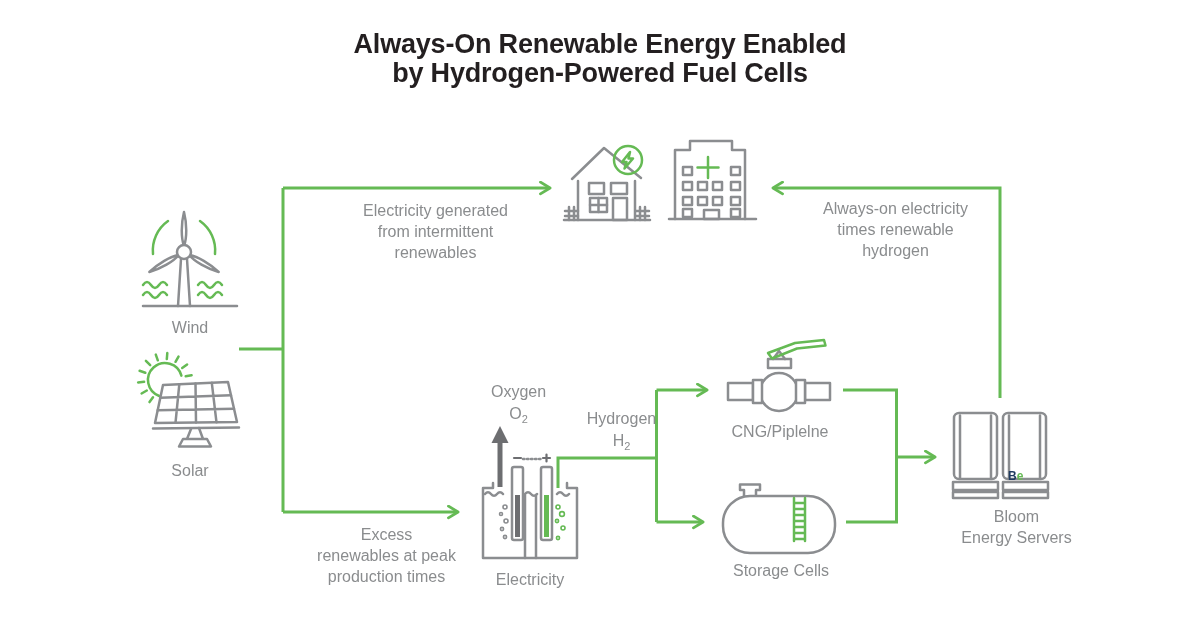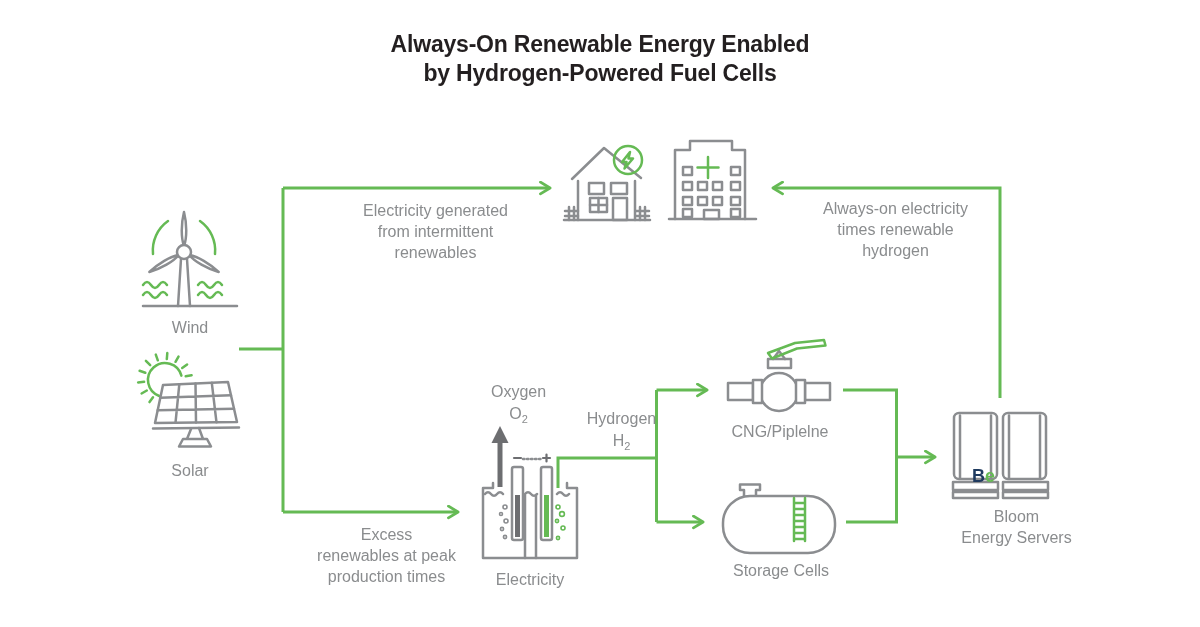"Always-On Renewable Energy Enabled" .title { font-size: 23px -> 27px }
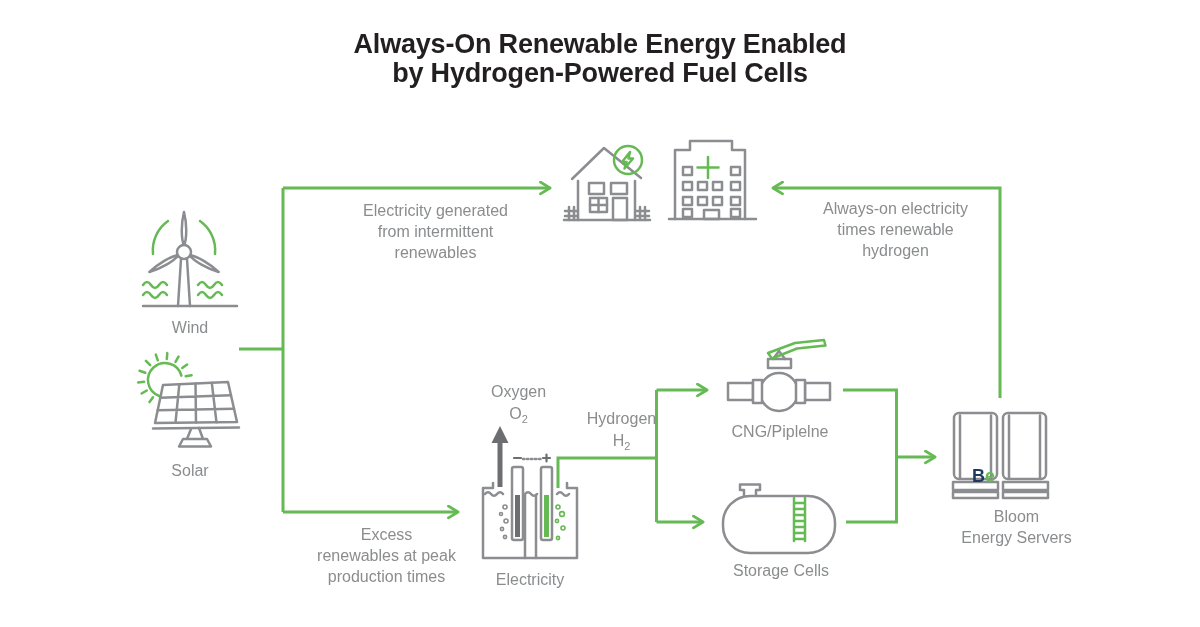"Be" .belogo { font-size: 18px -> 12px; left: 972px -> 1008px }
